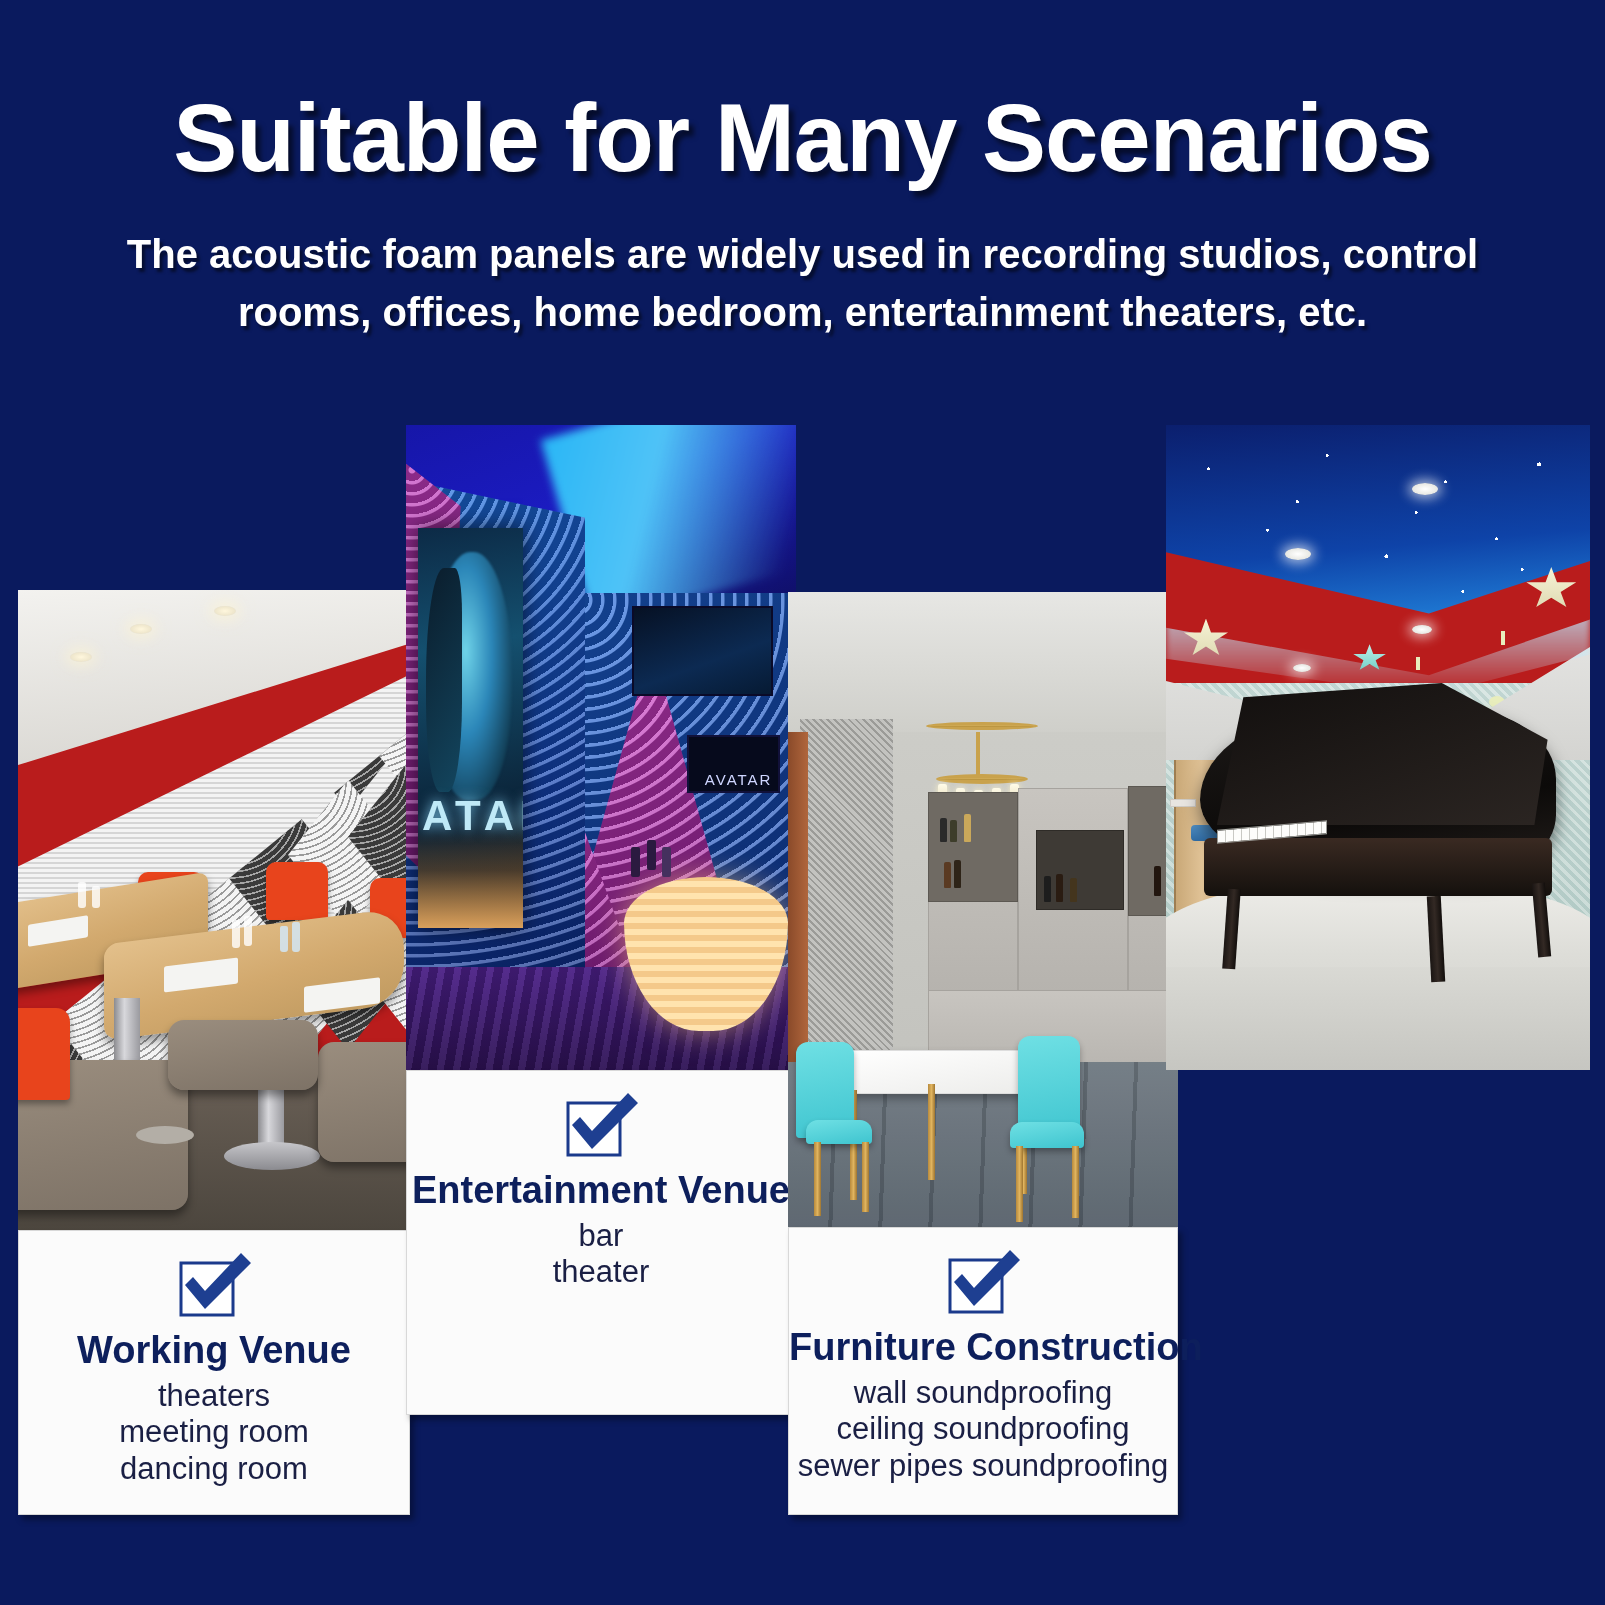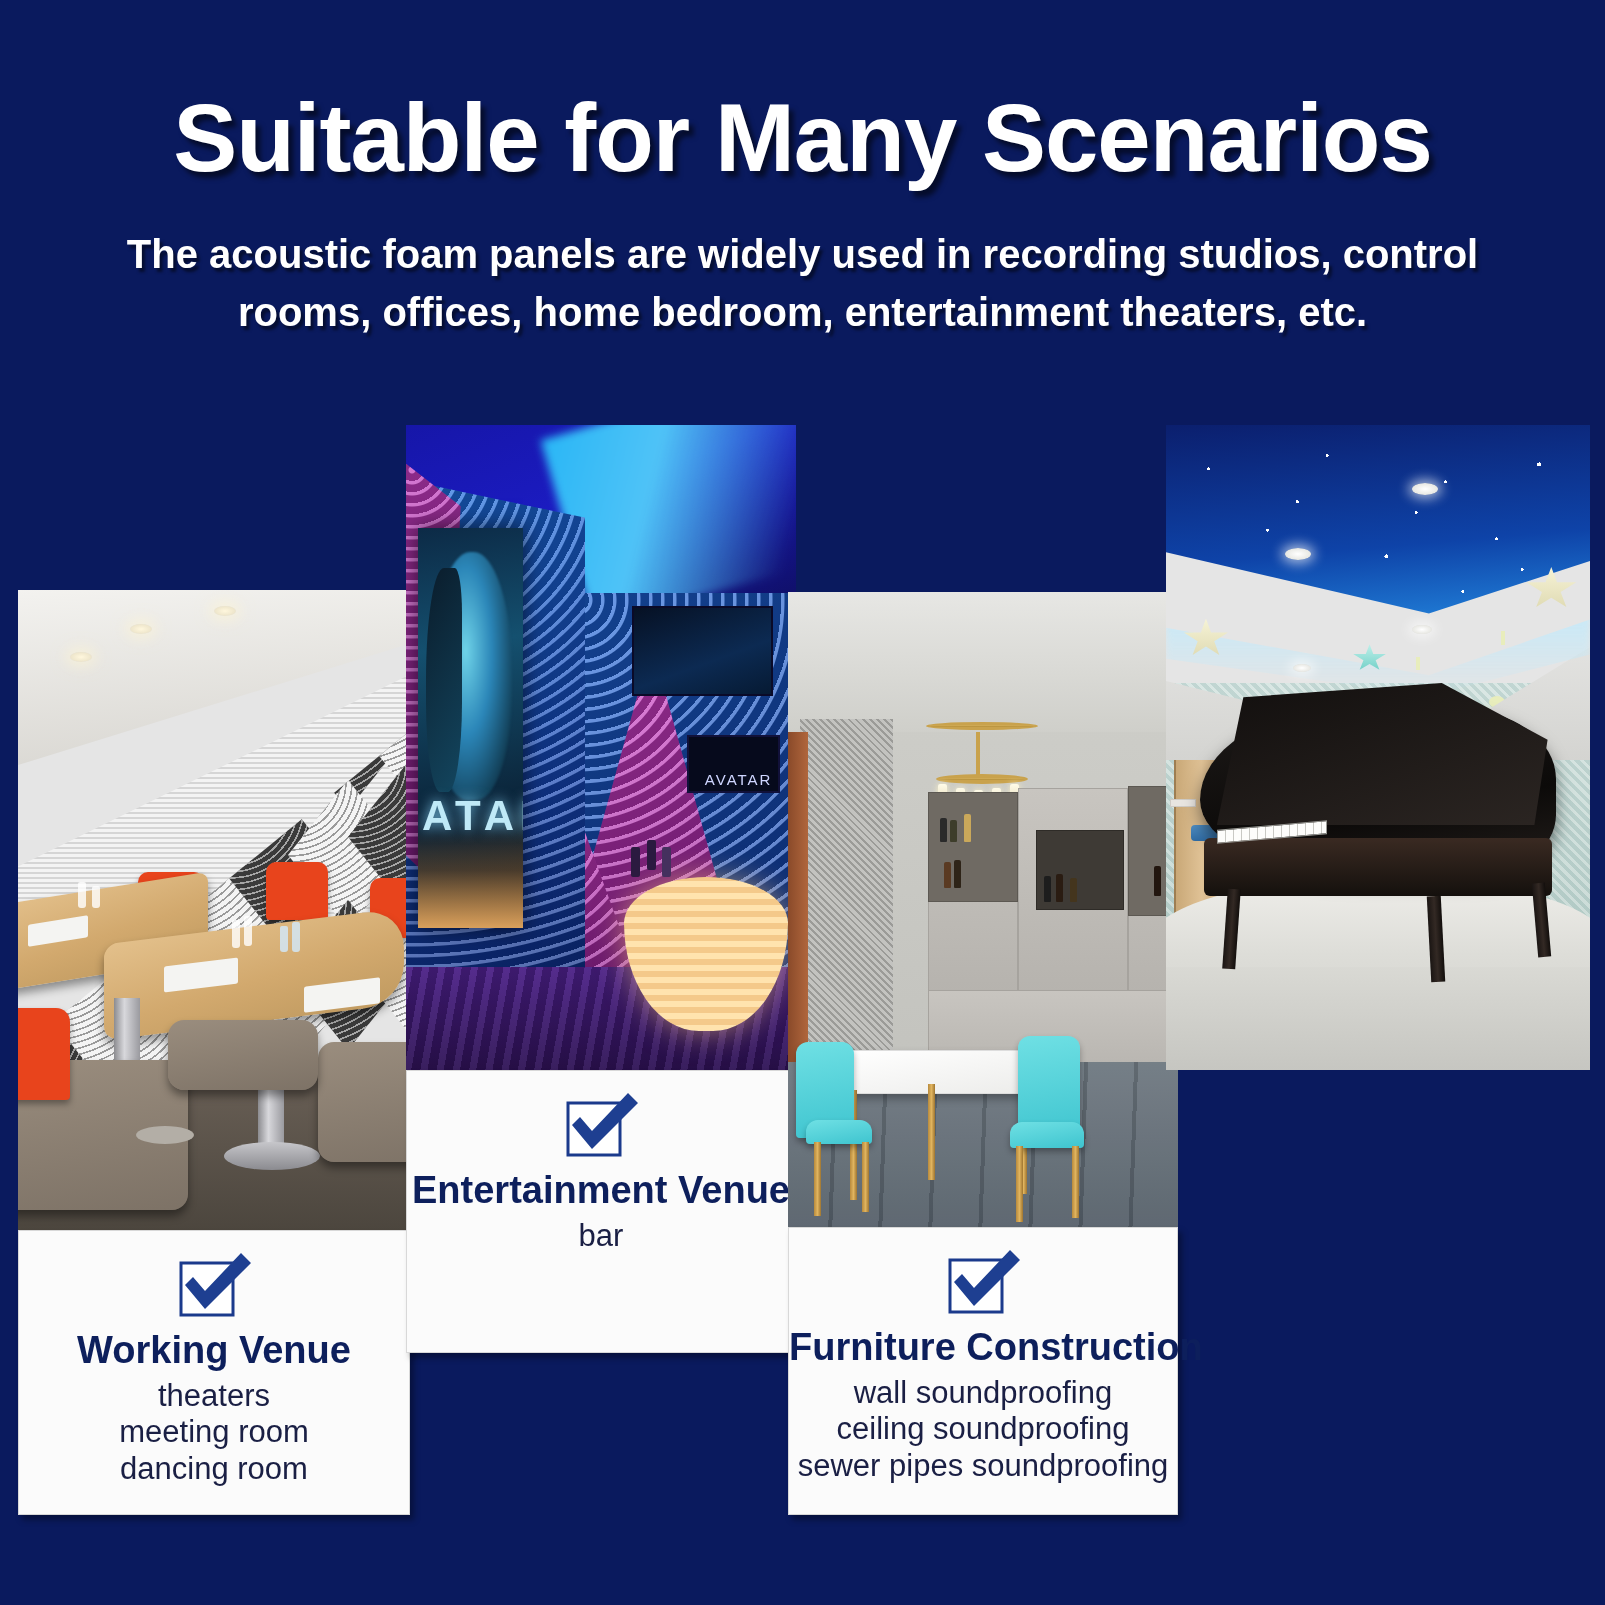"AVATAR" .photo { background: #e5e5e5 -> #b91c1c }
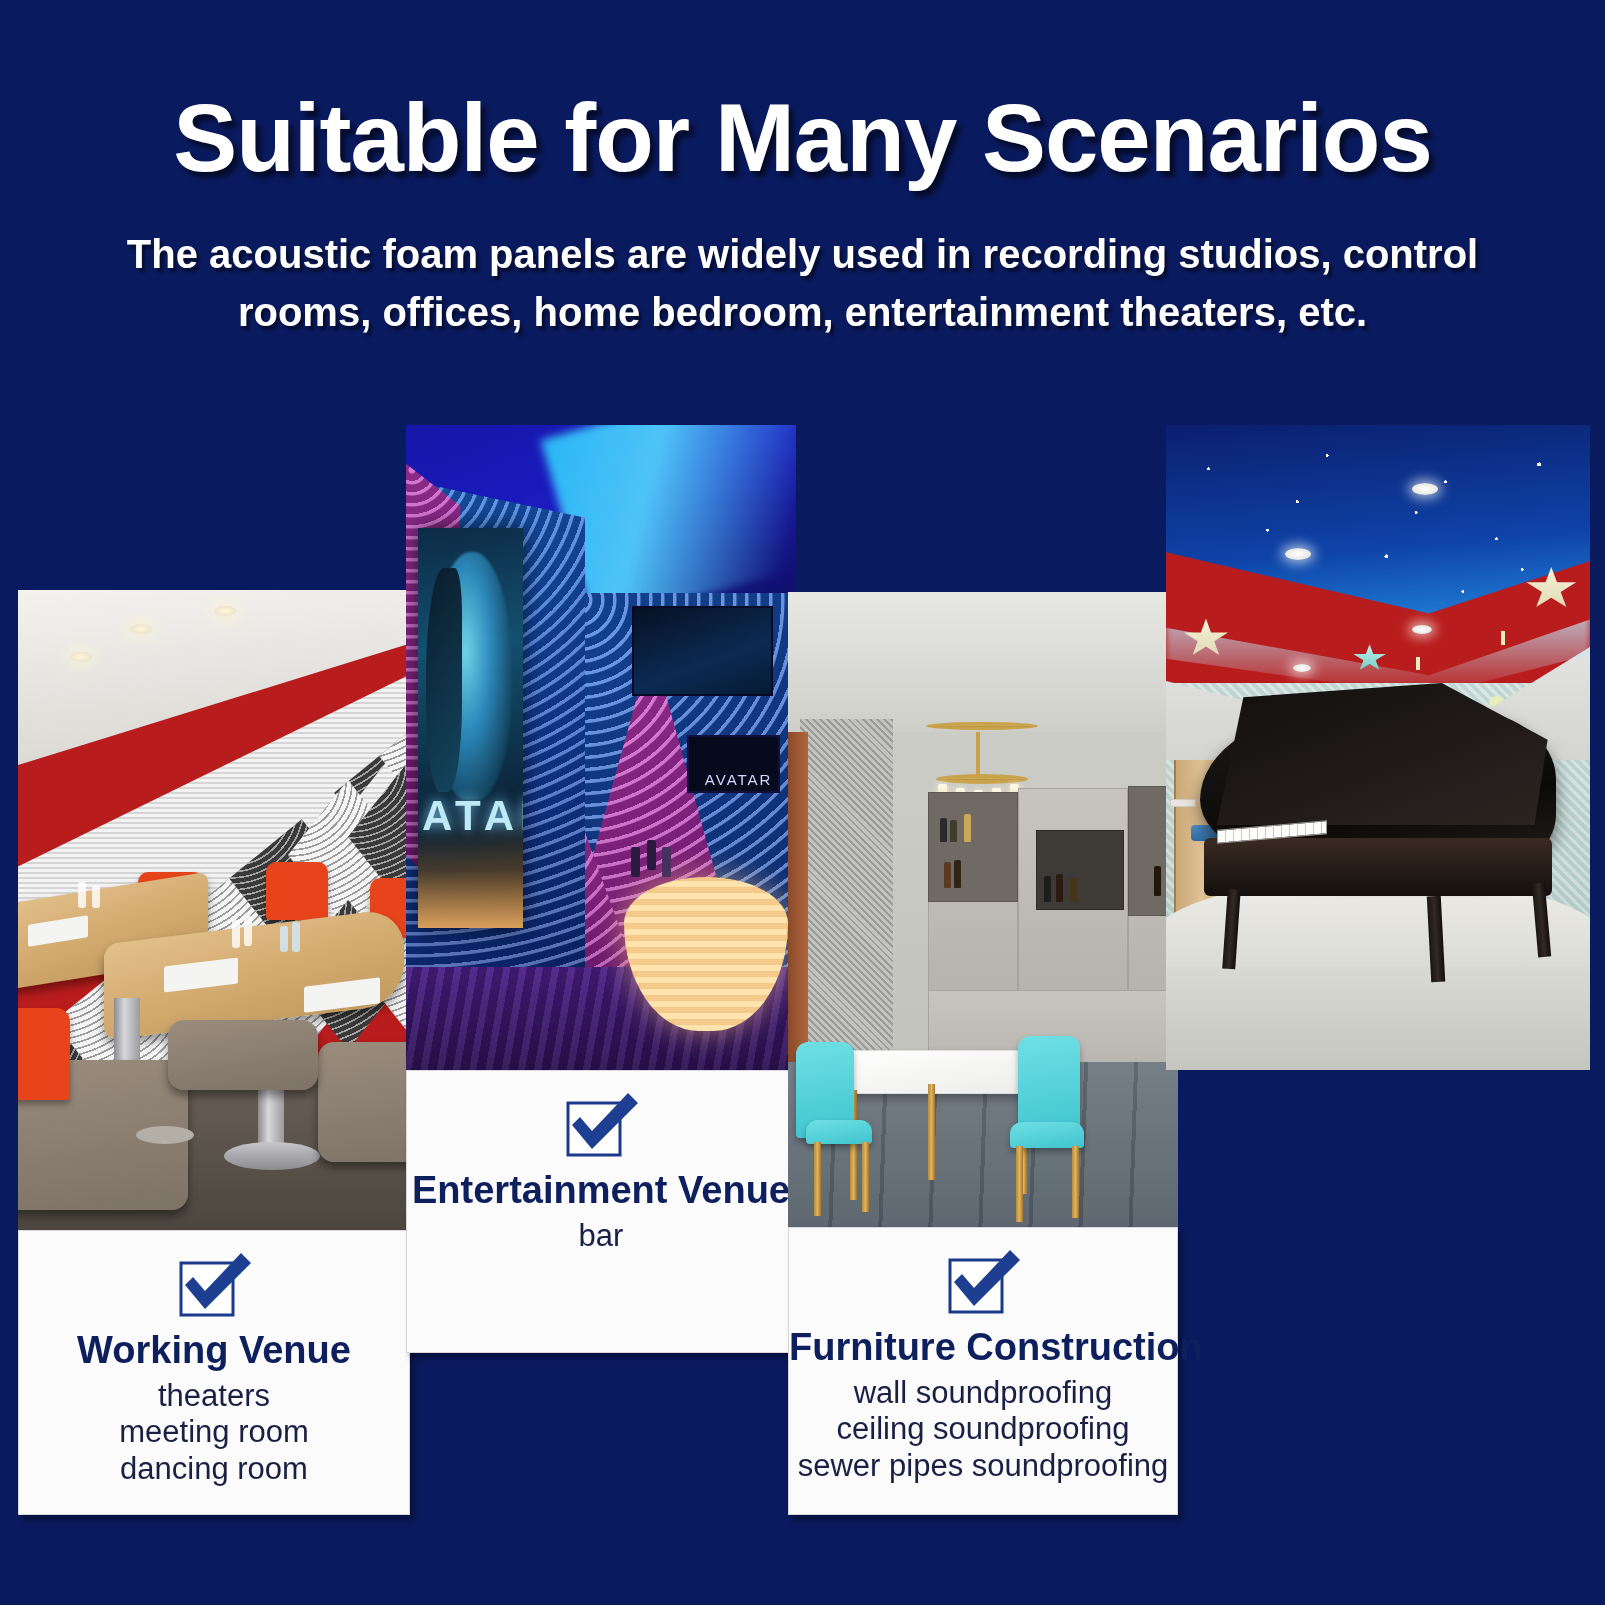"Entertainment Venue" div.panel { height: 283px -> 345px }
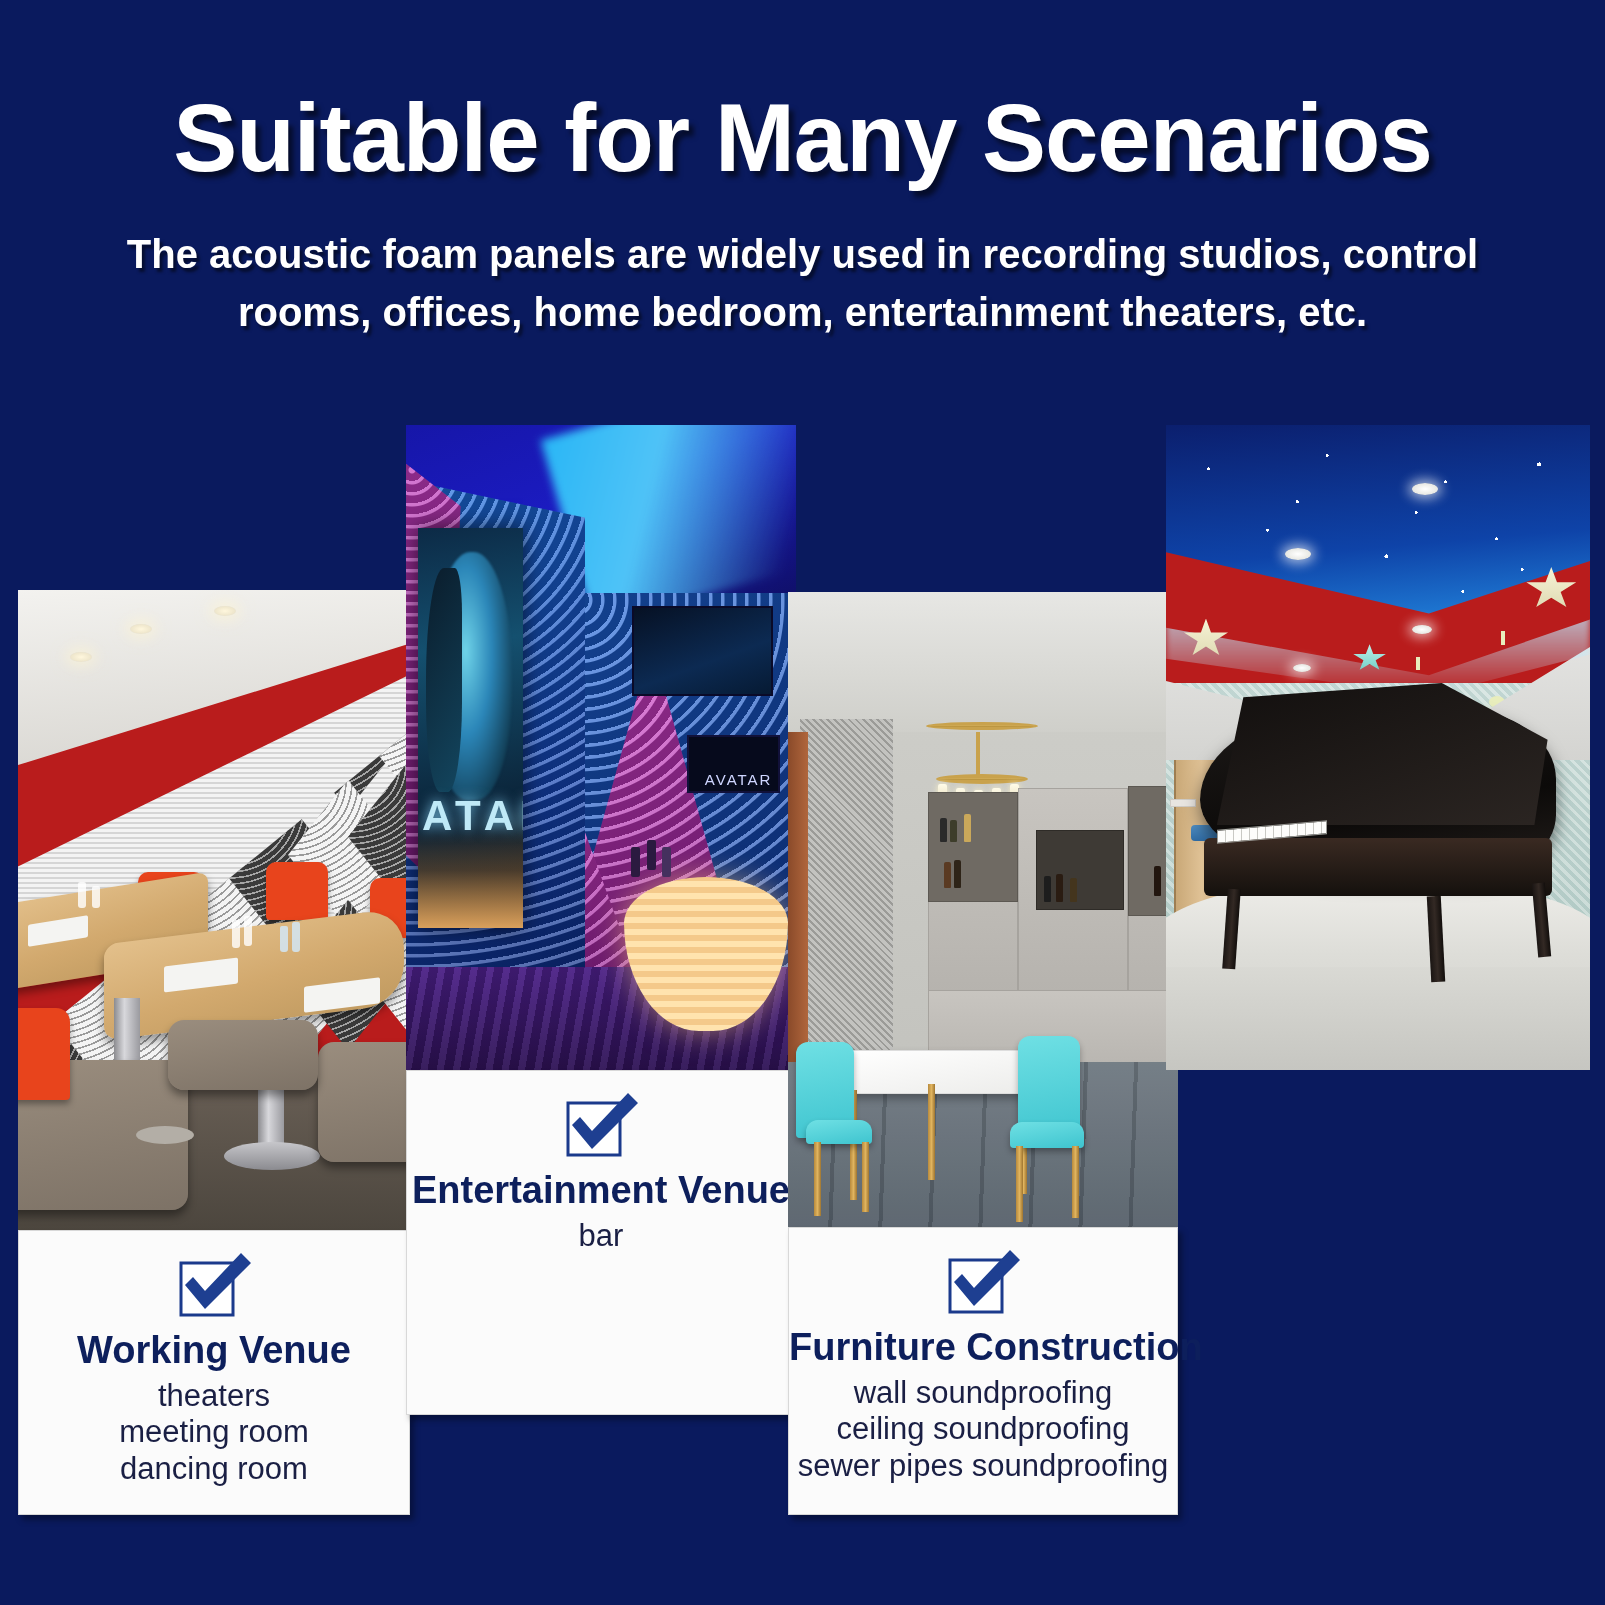"theater" div { html: none -> <div>theater</div> }
